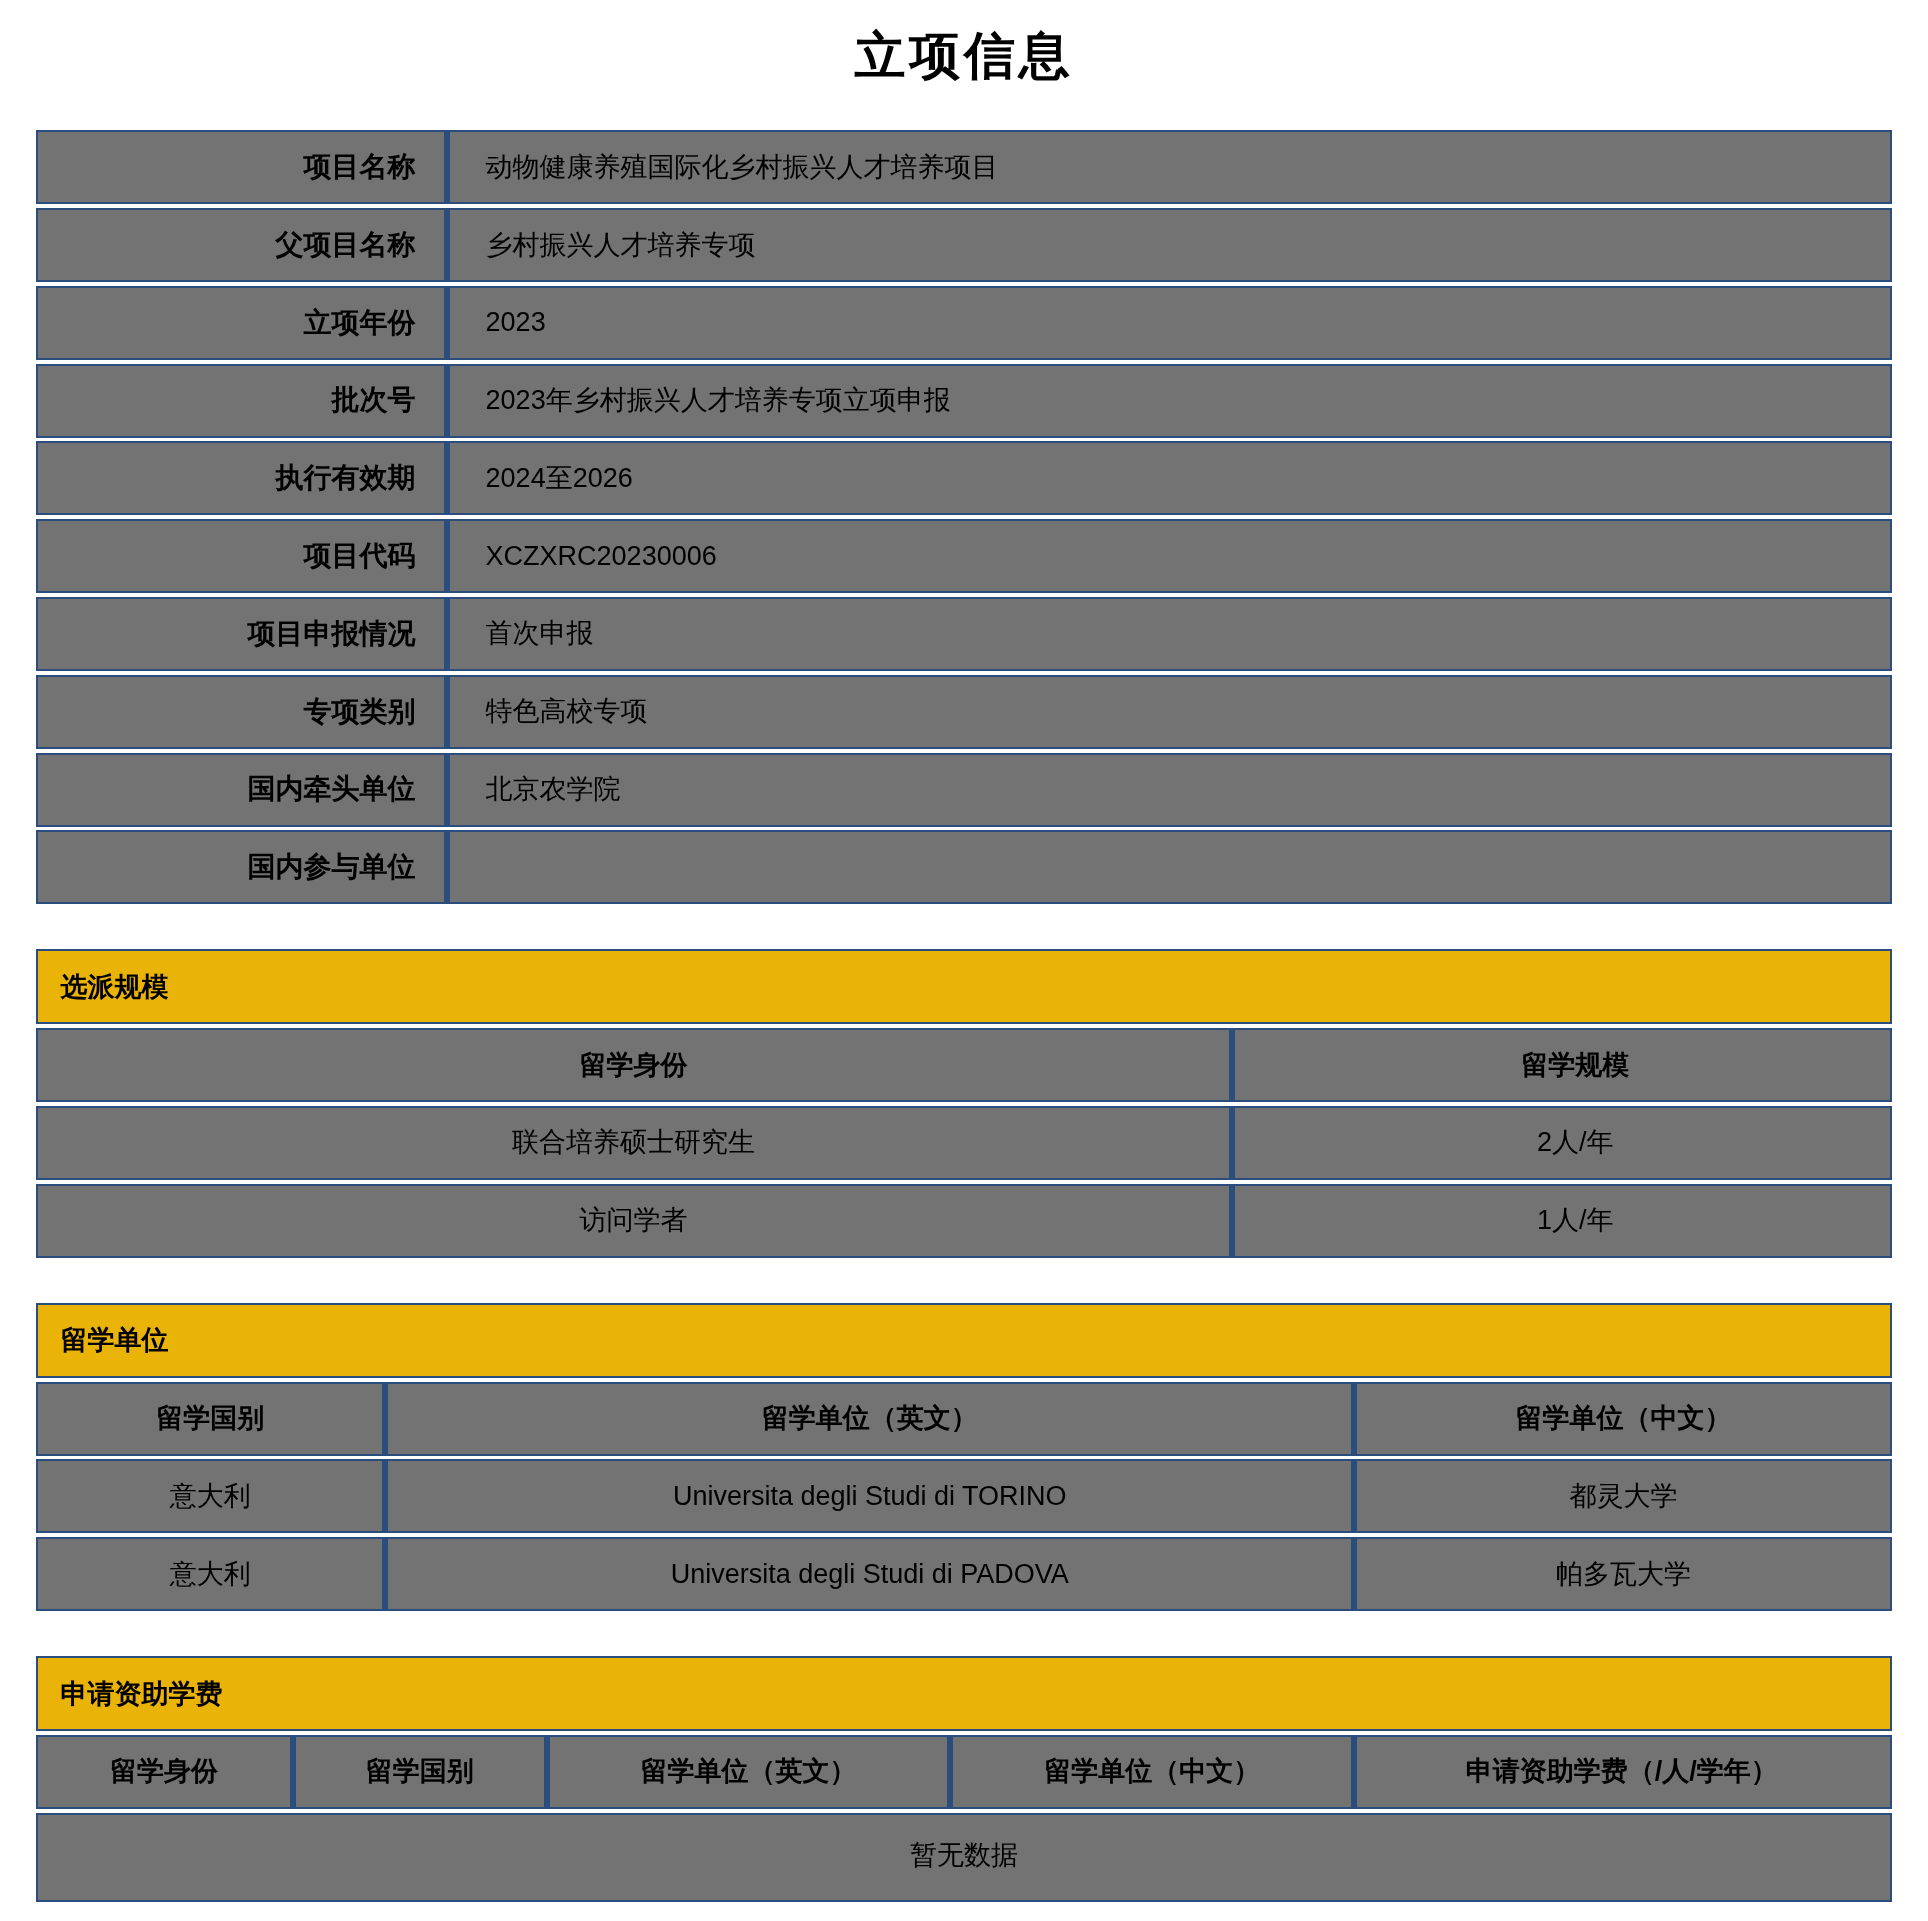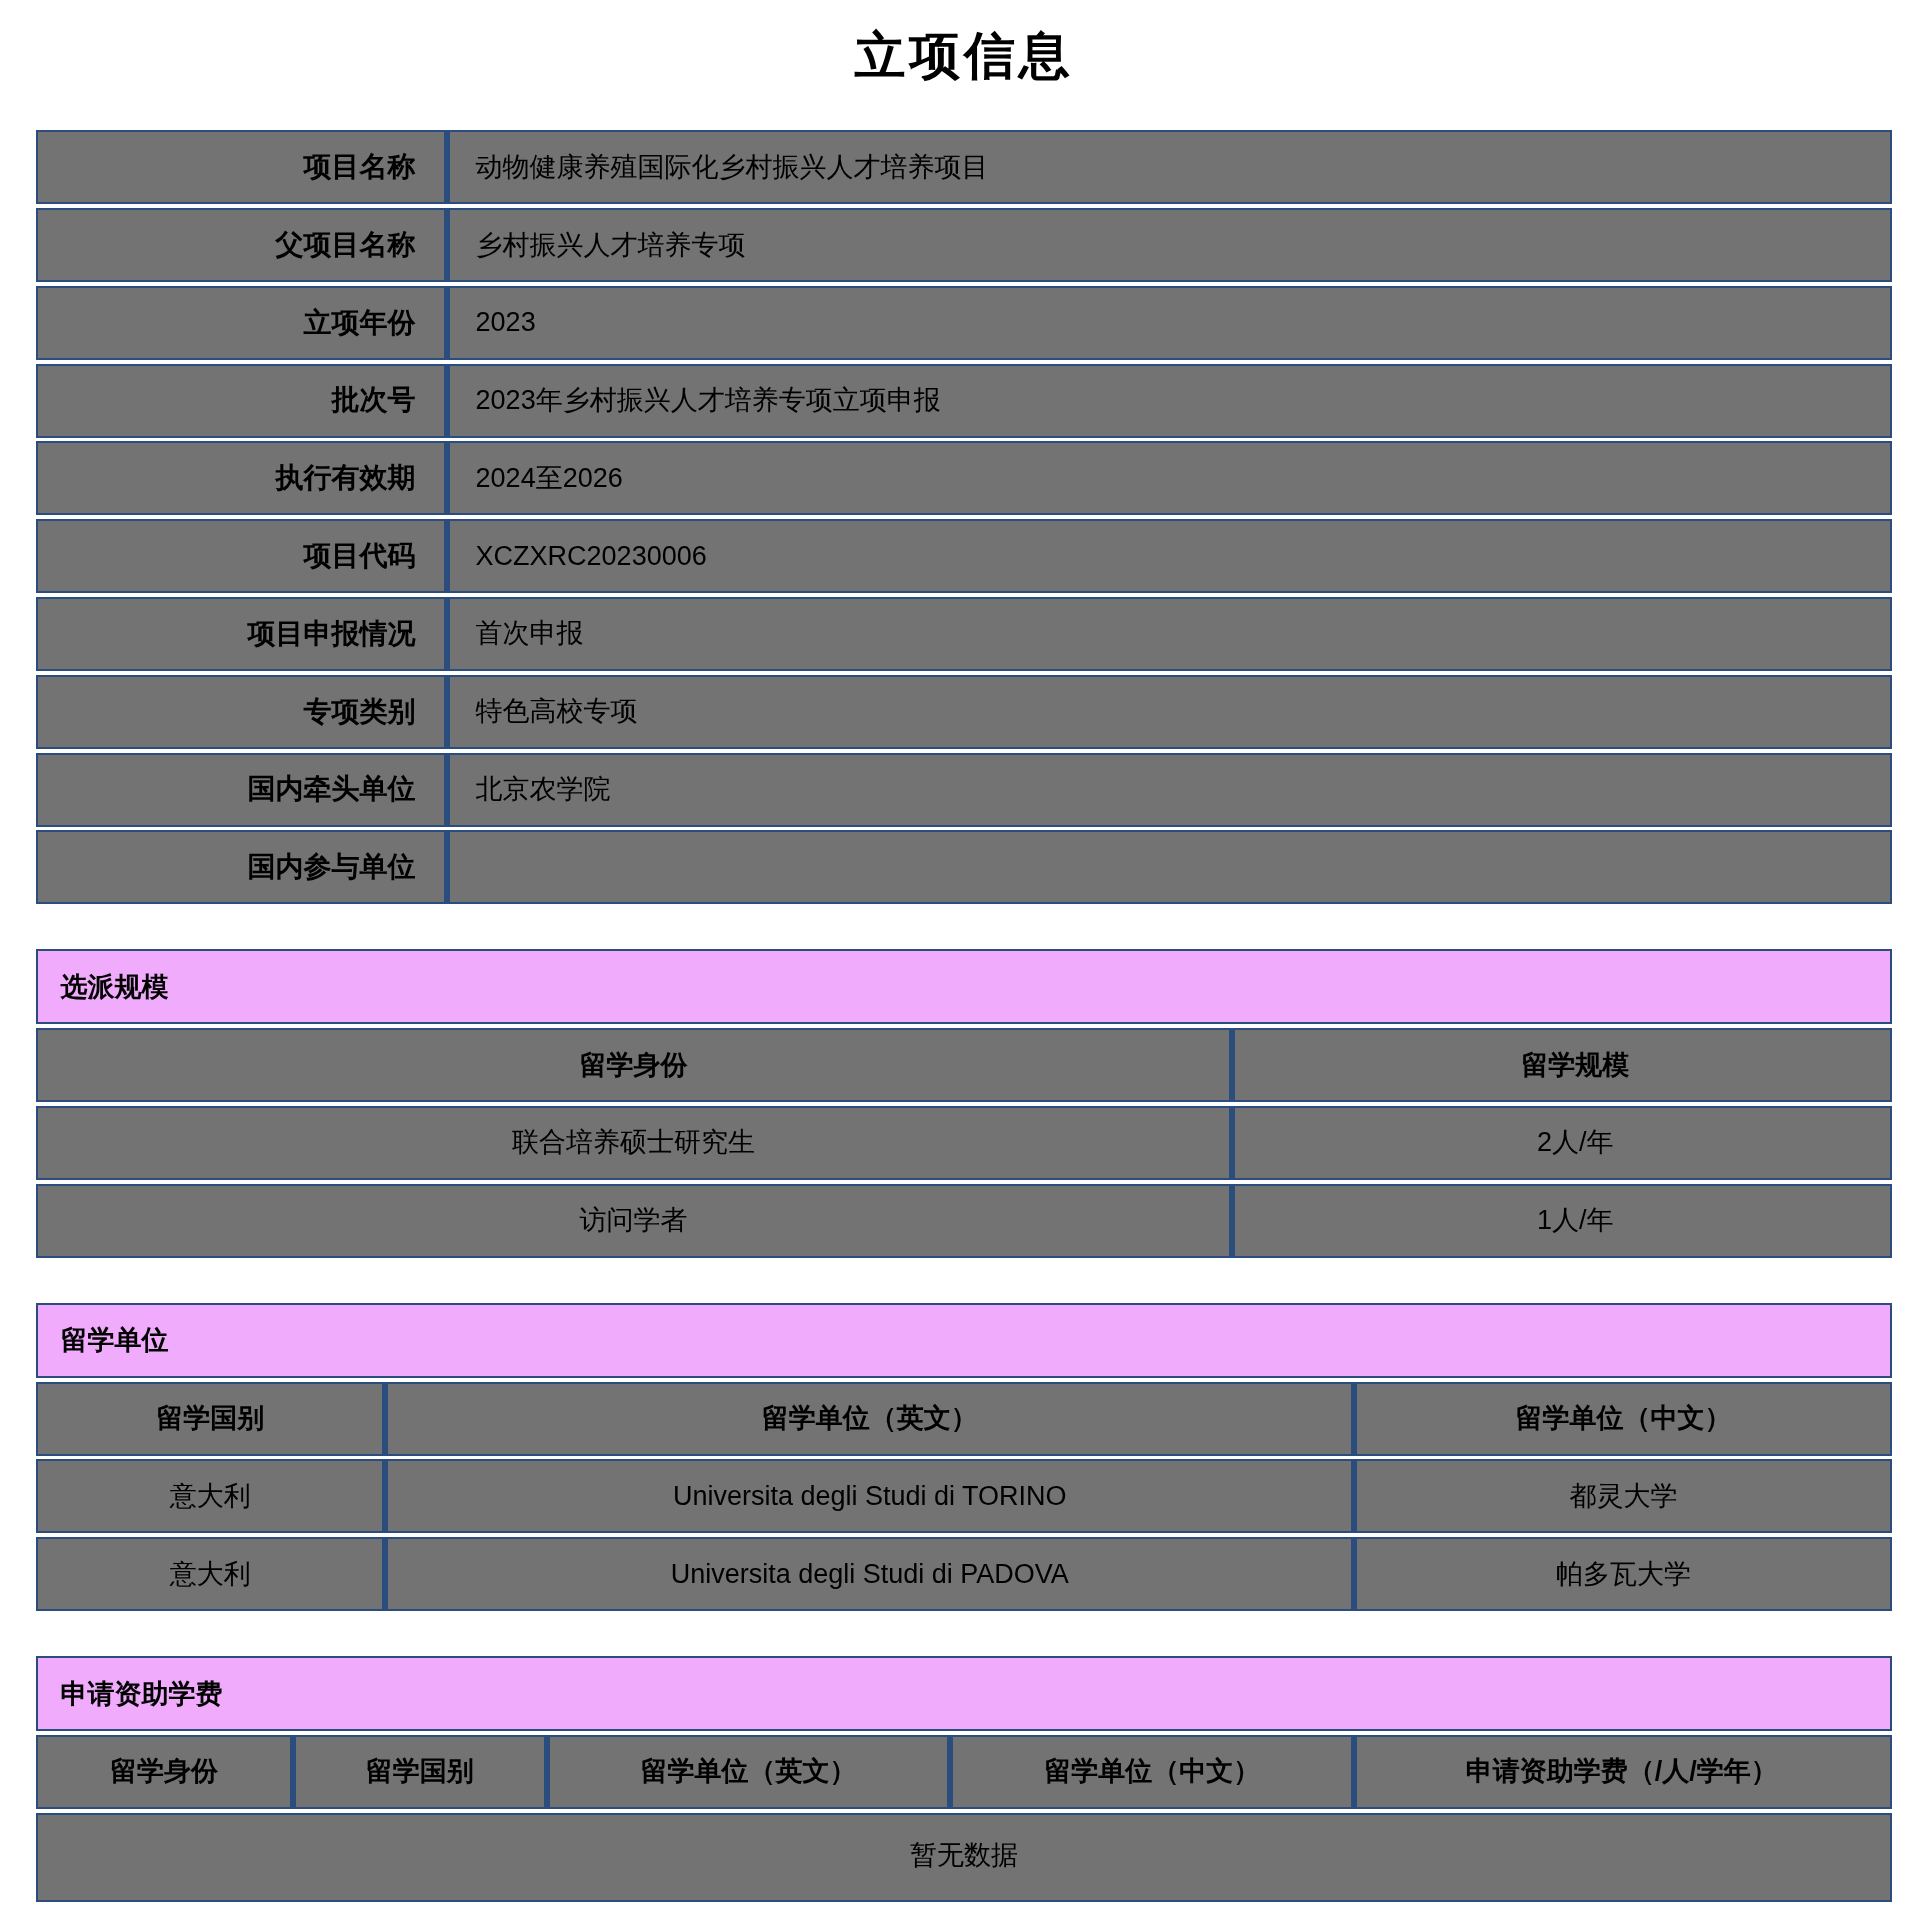"动物健康养殖国际化乡村振兴人才培养项目" .cell.val { padding-left: 26px -> 36px }
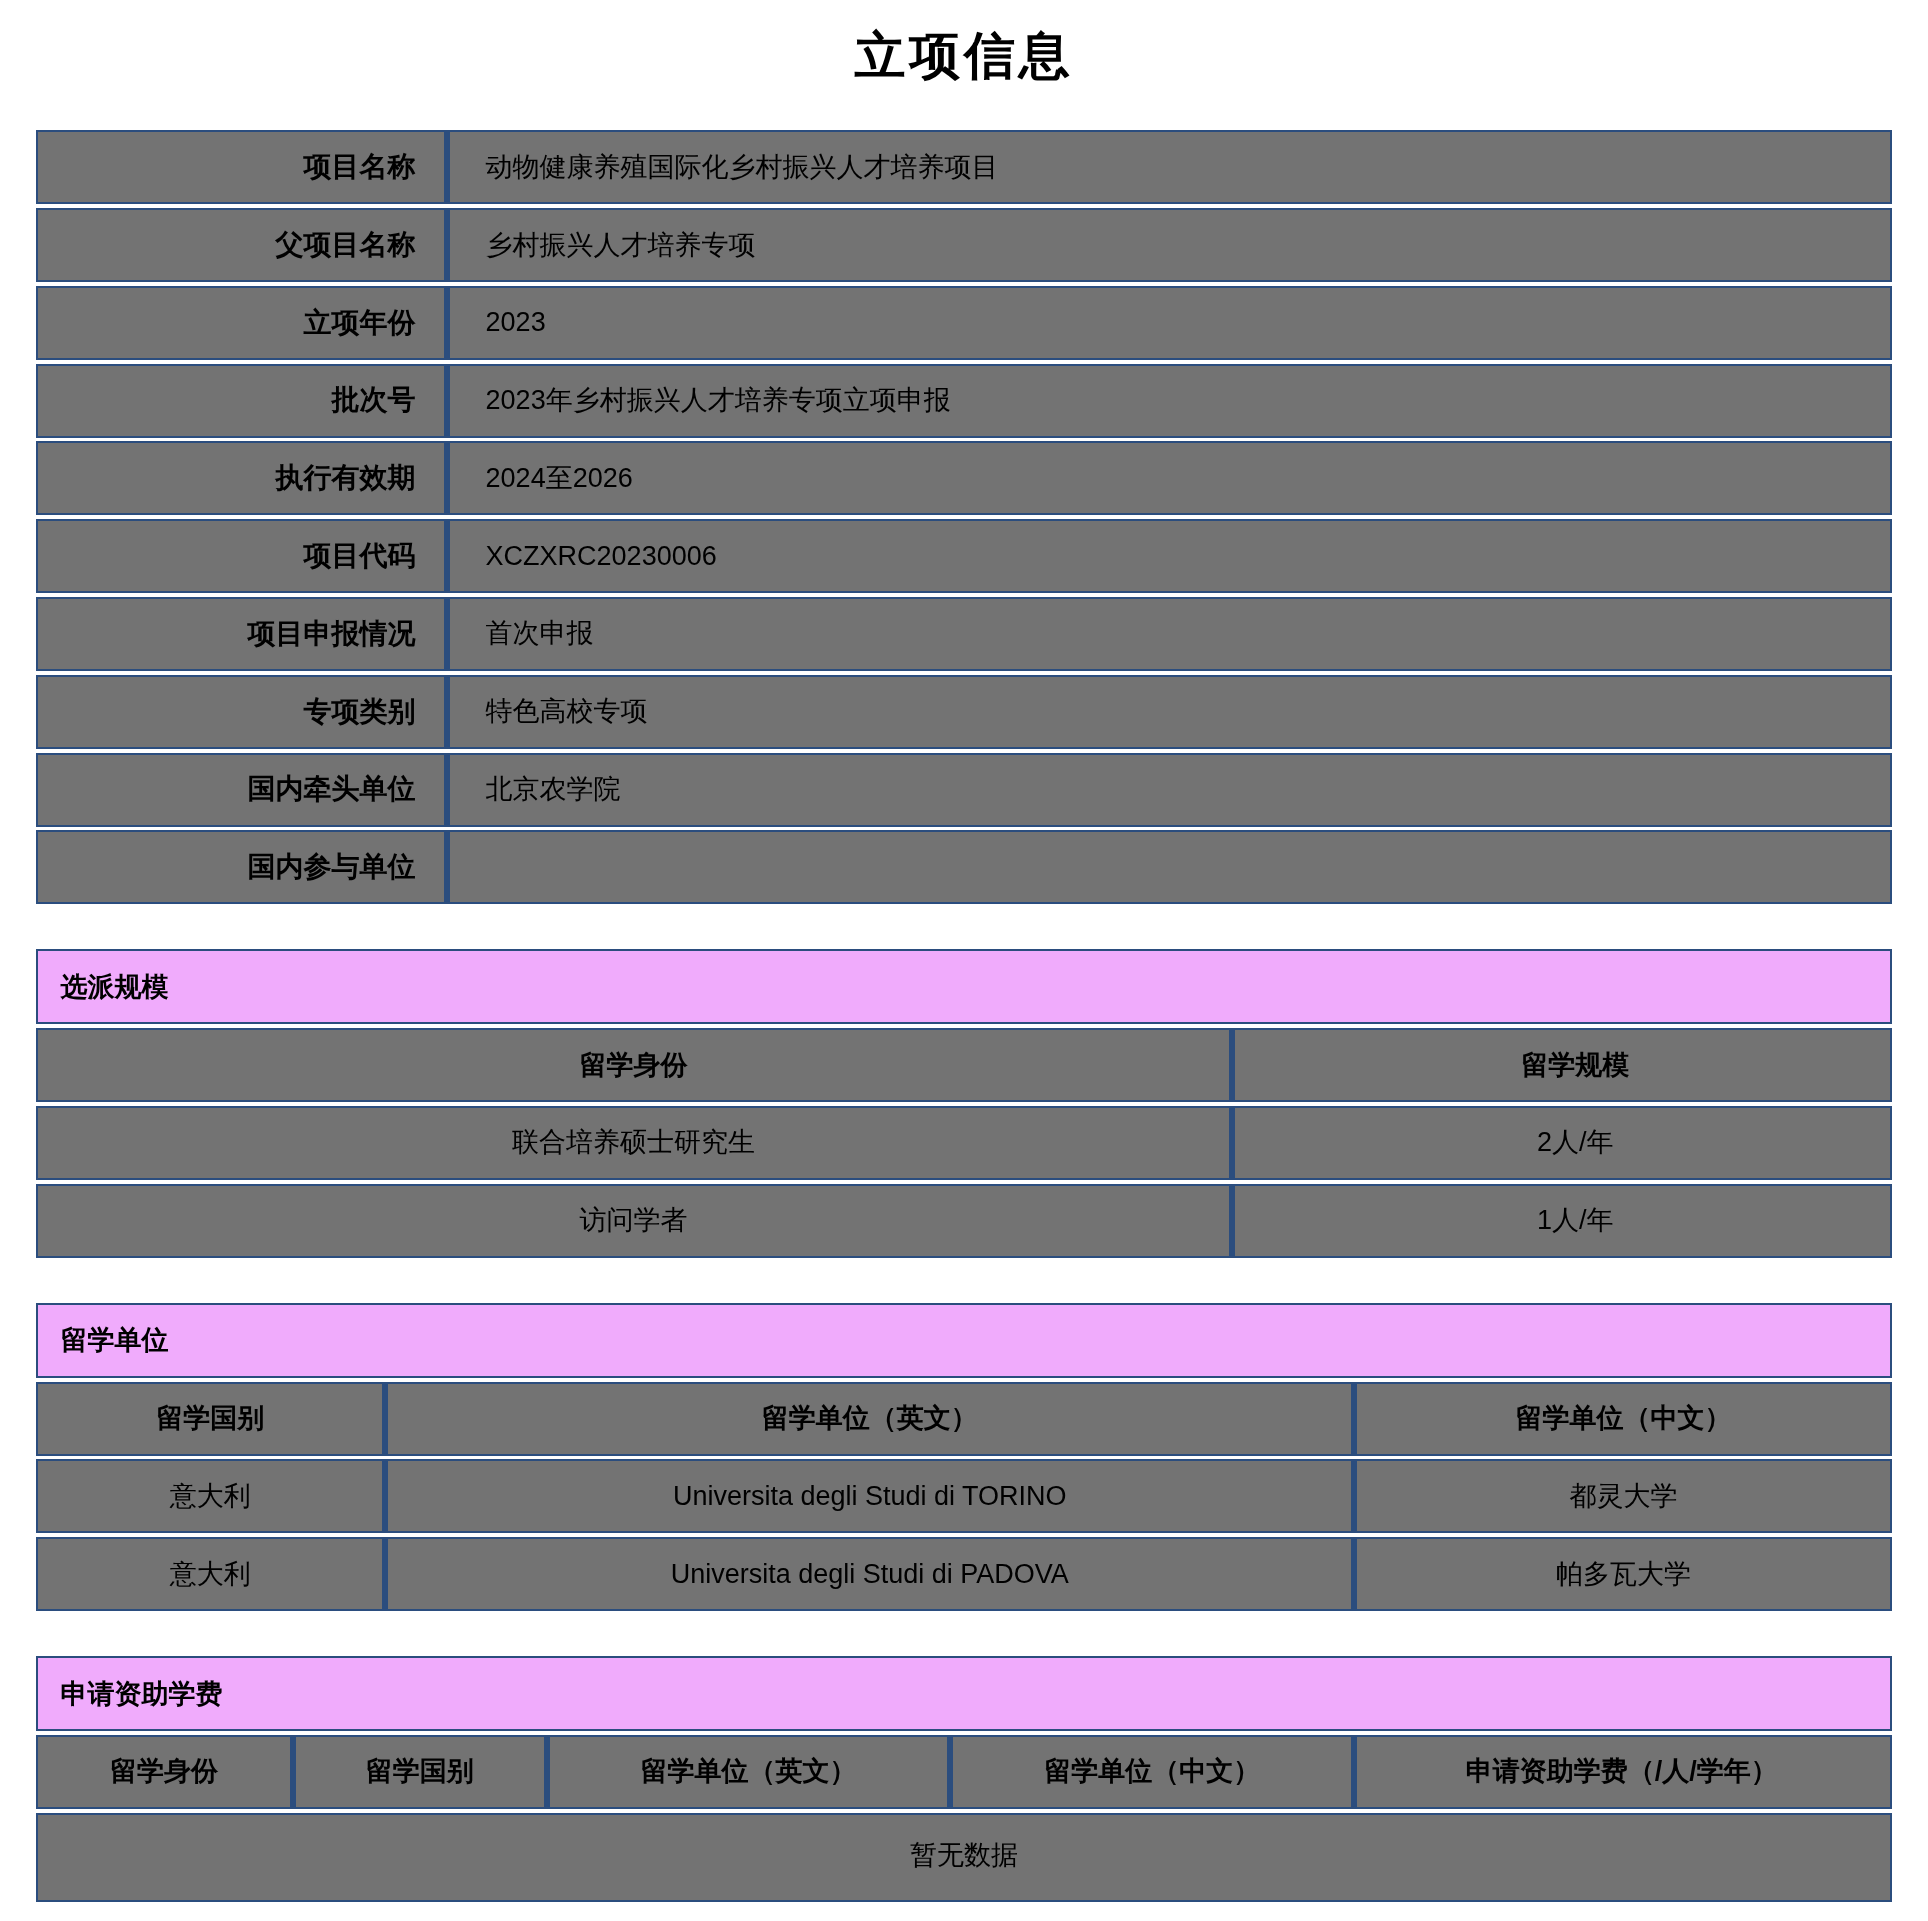"选派规模" .section-header { background: #f0abfc -> #eab308 }
